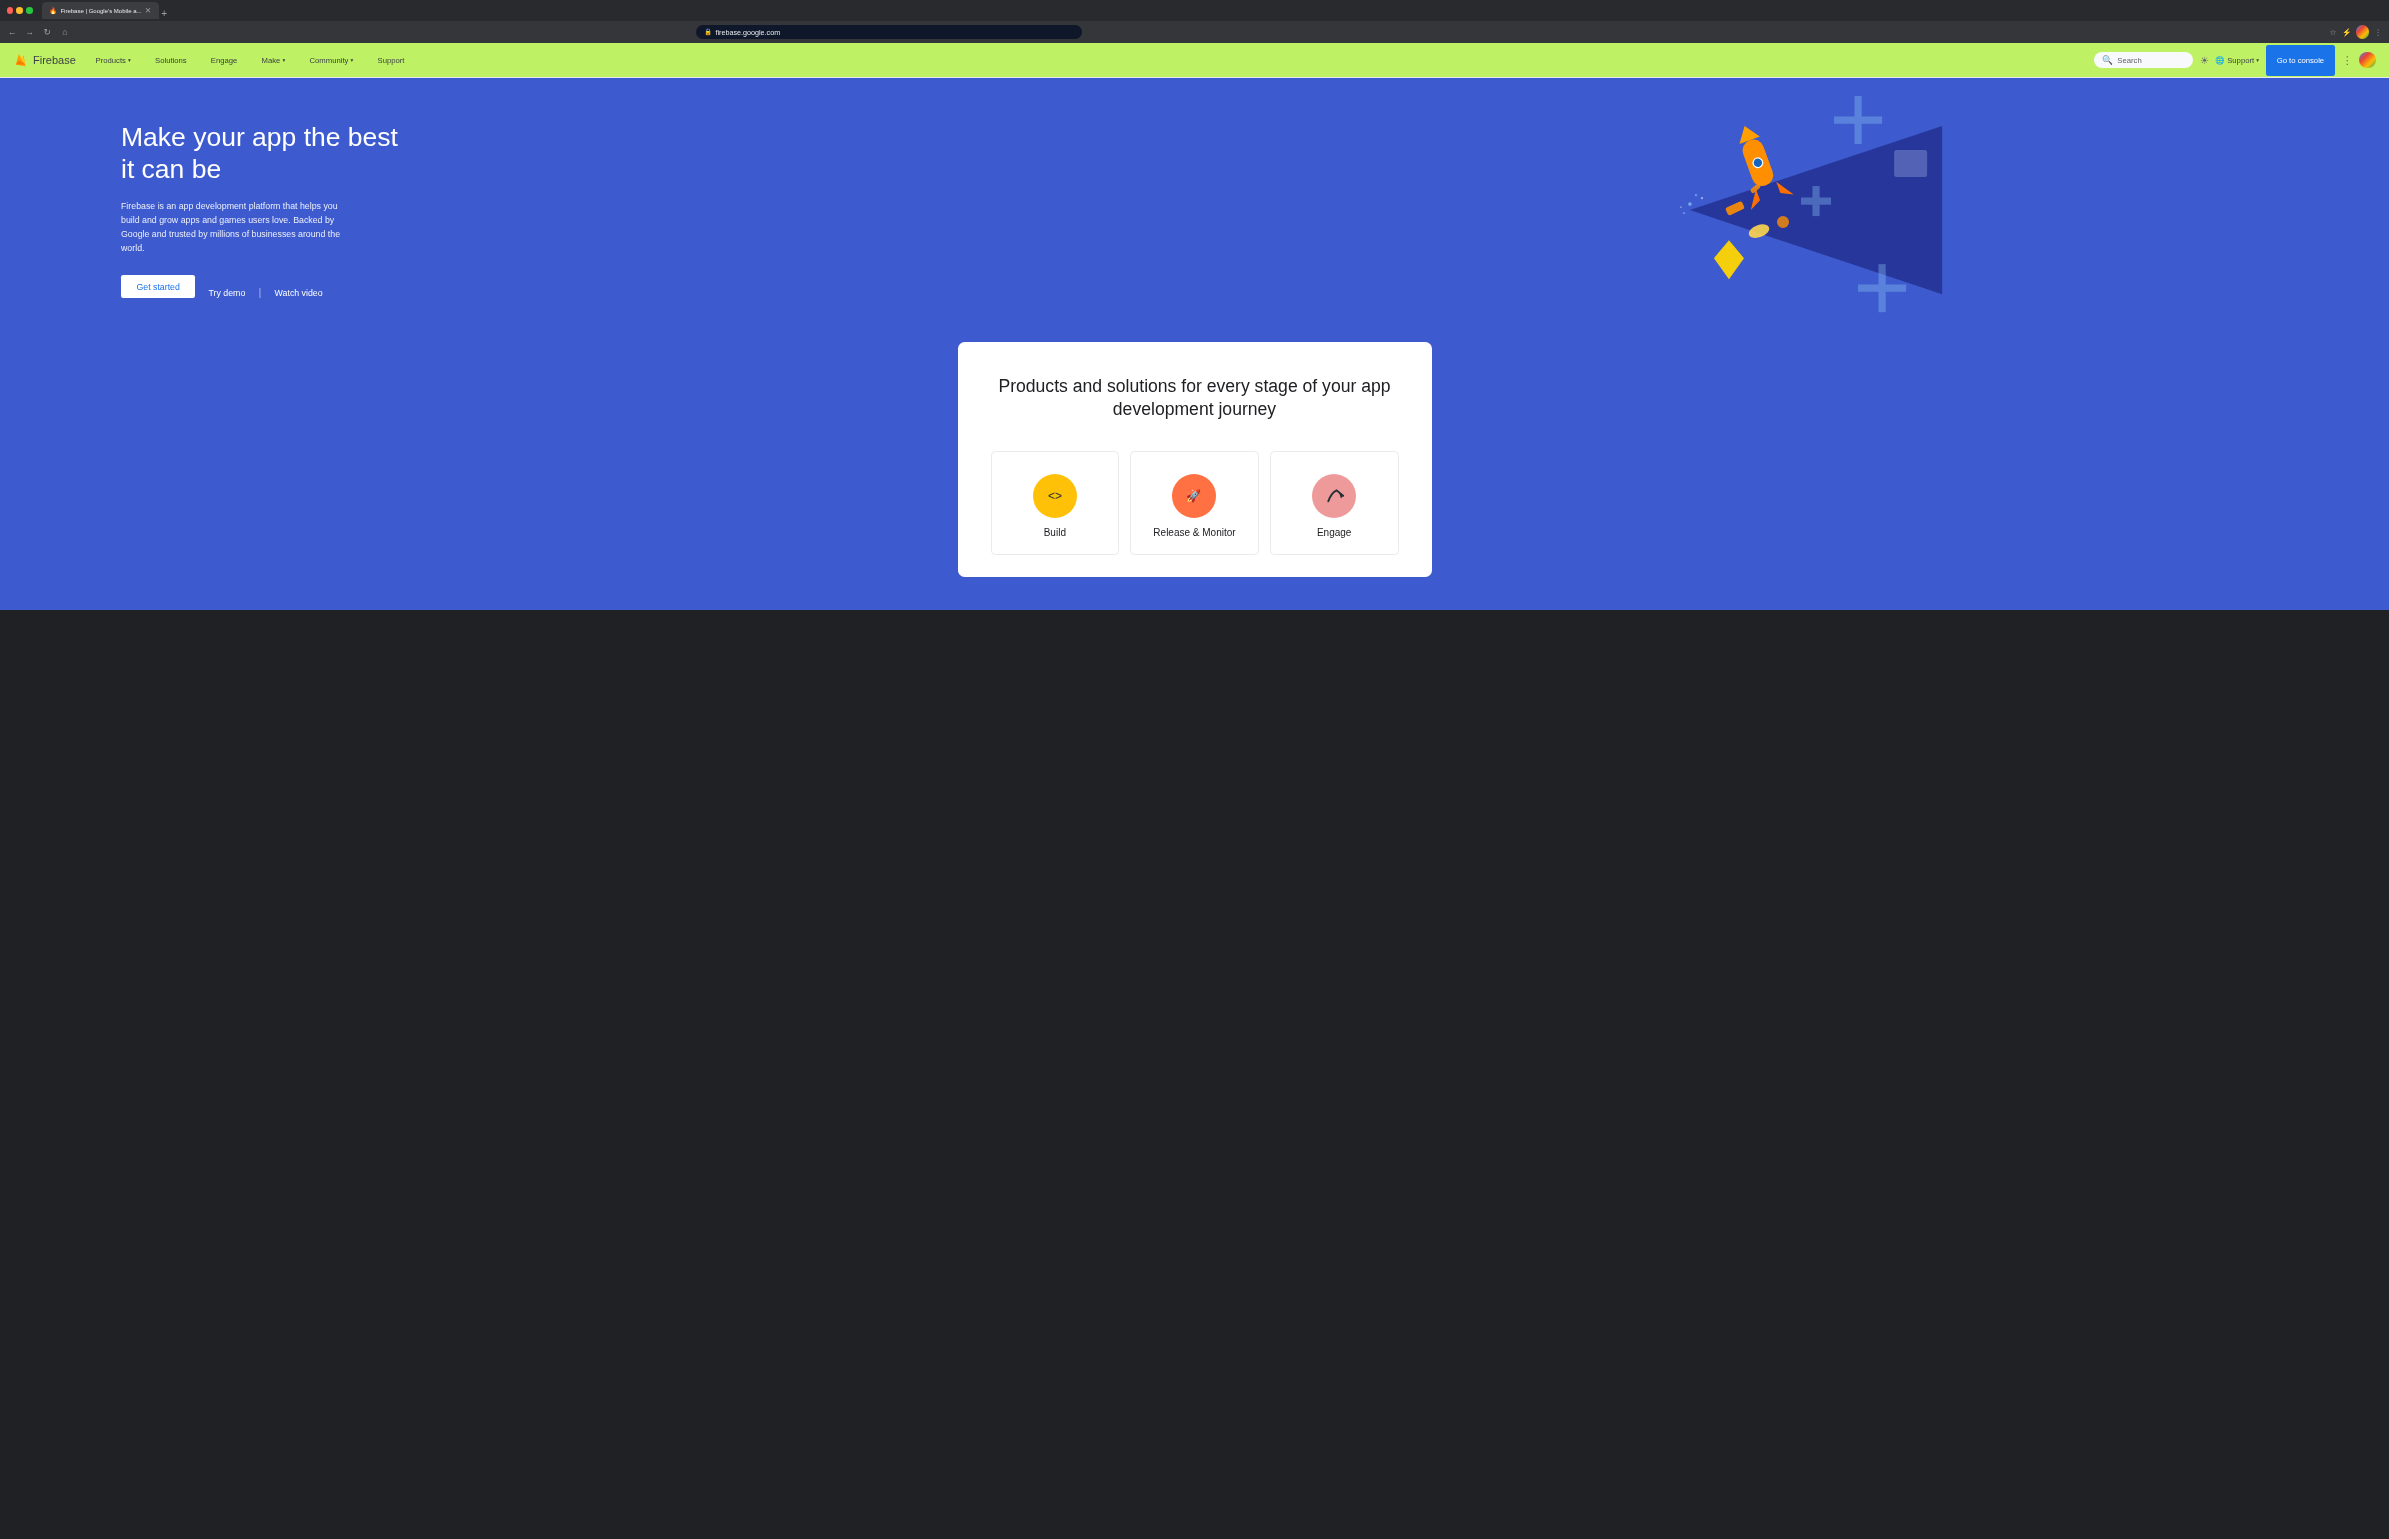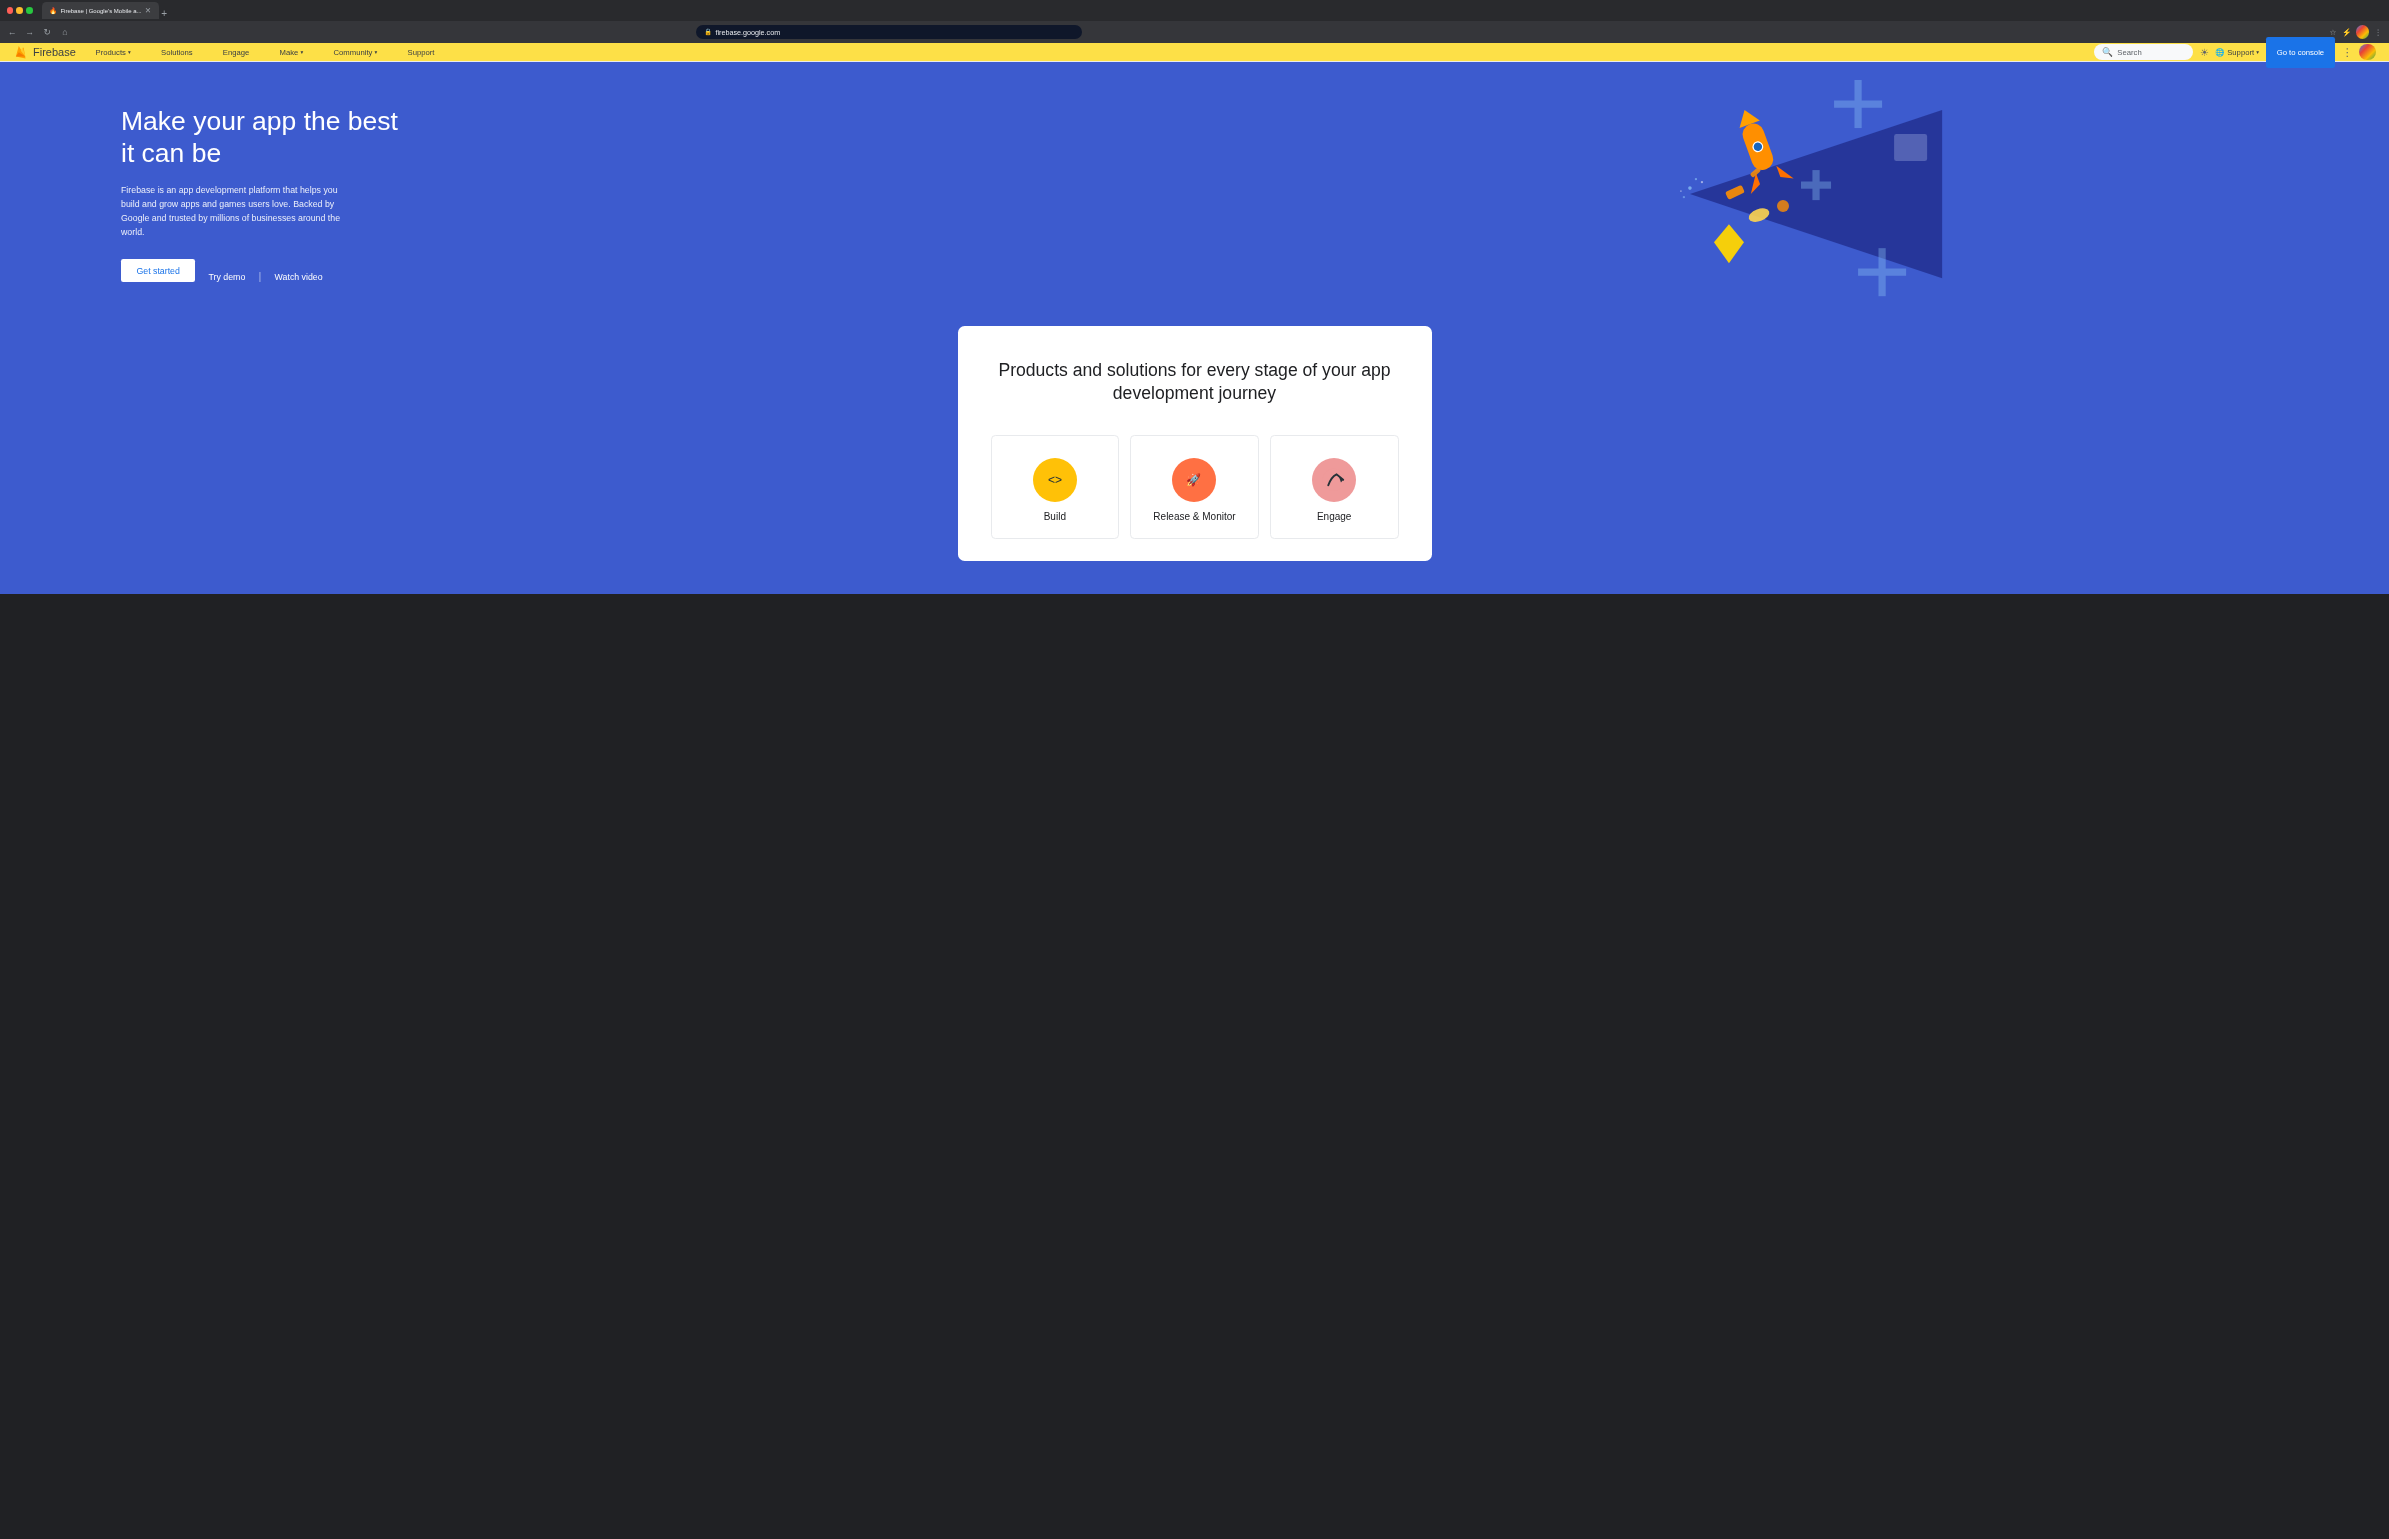"Firebase" .site-nav { background: #fde047 -> #bef264; height: 19px -> 35px }
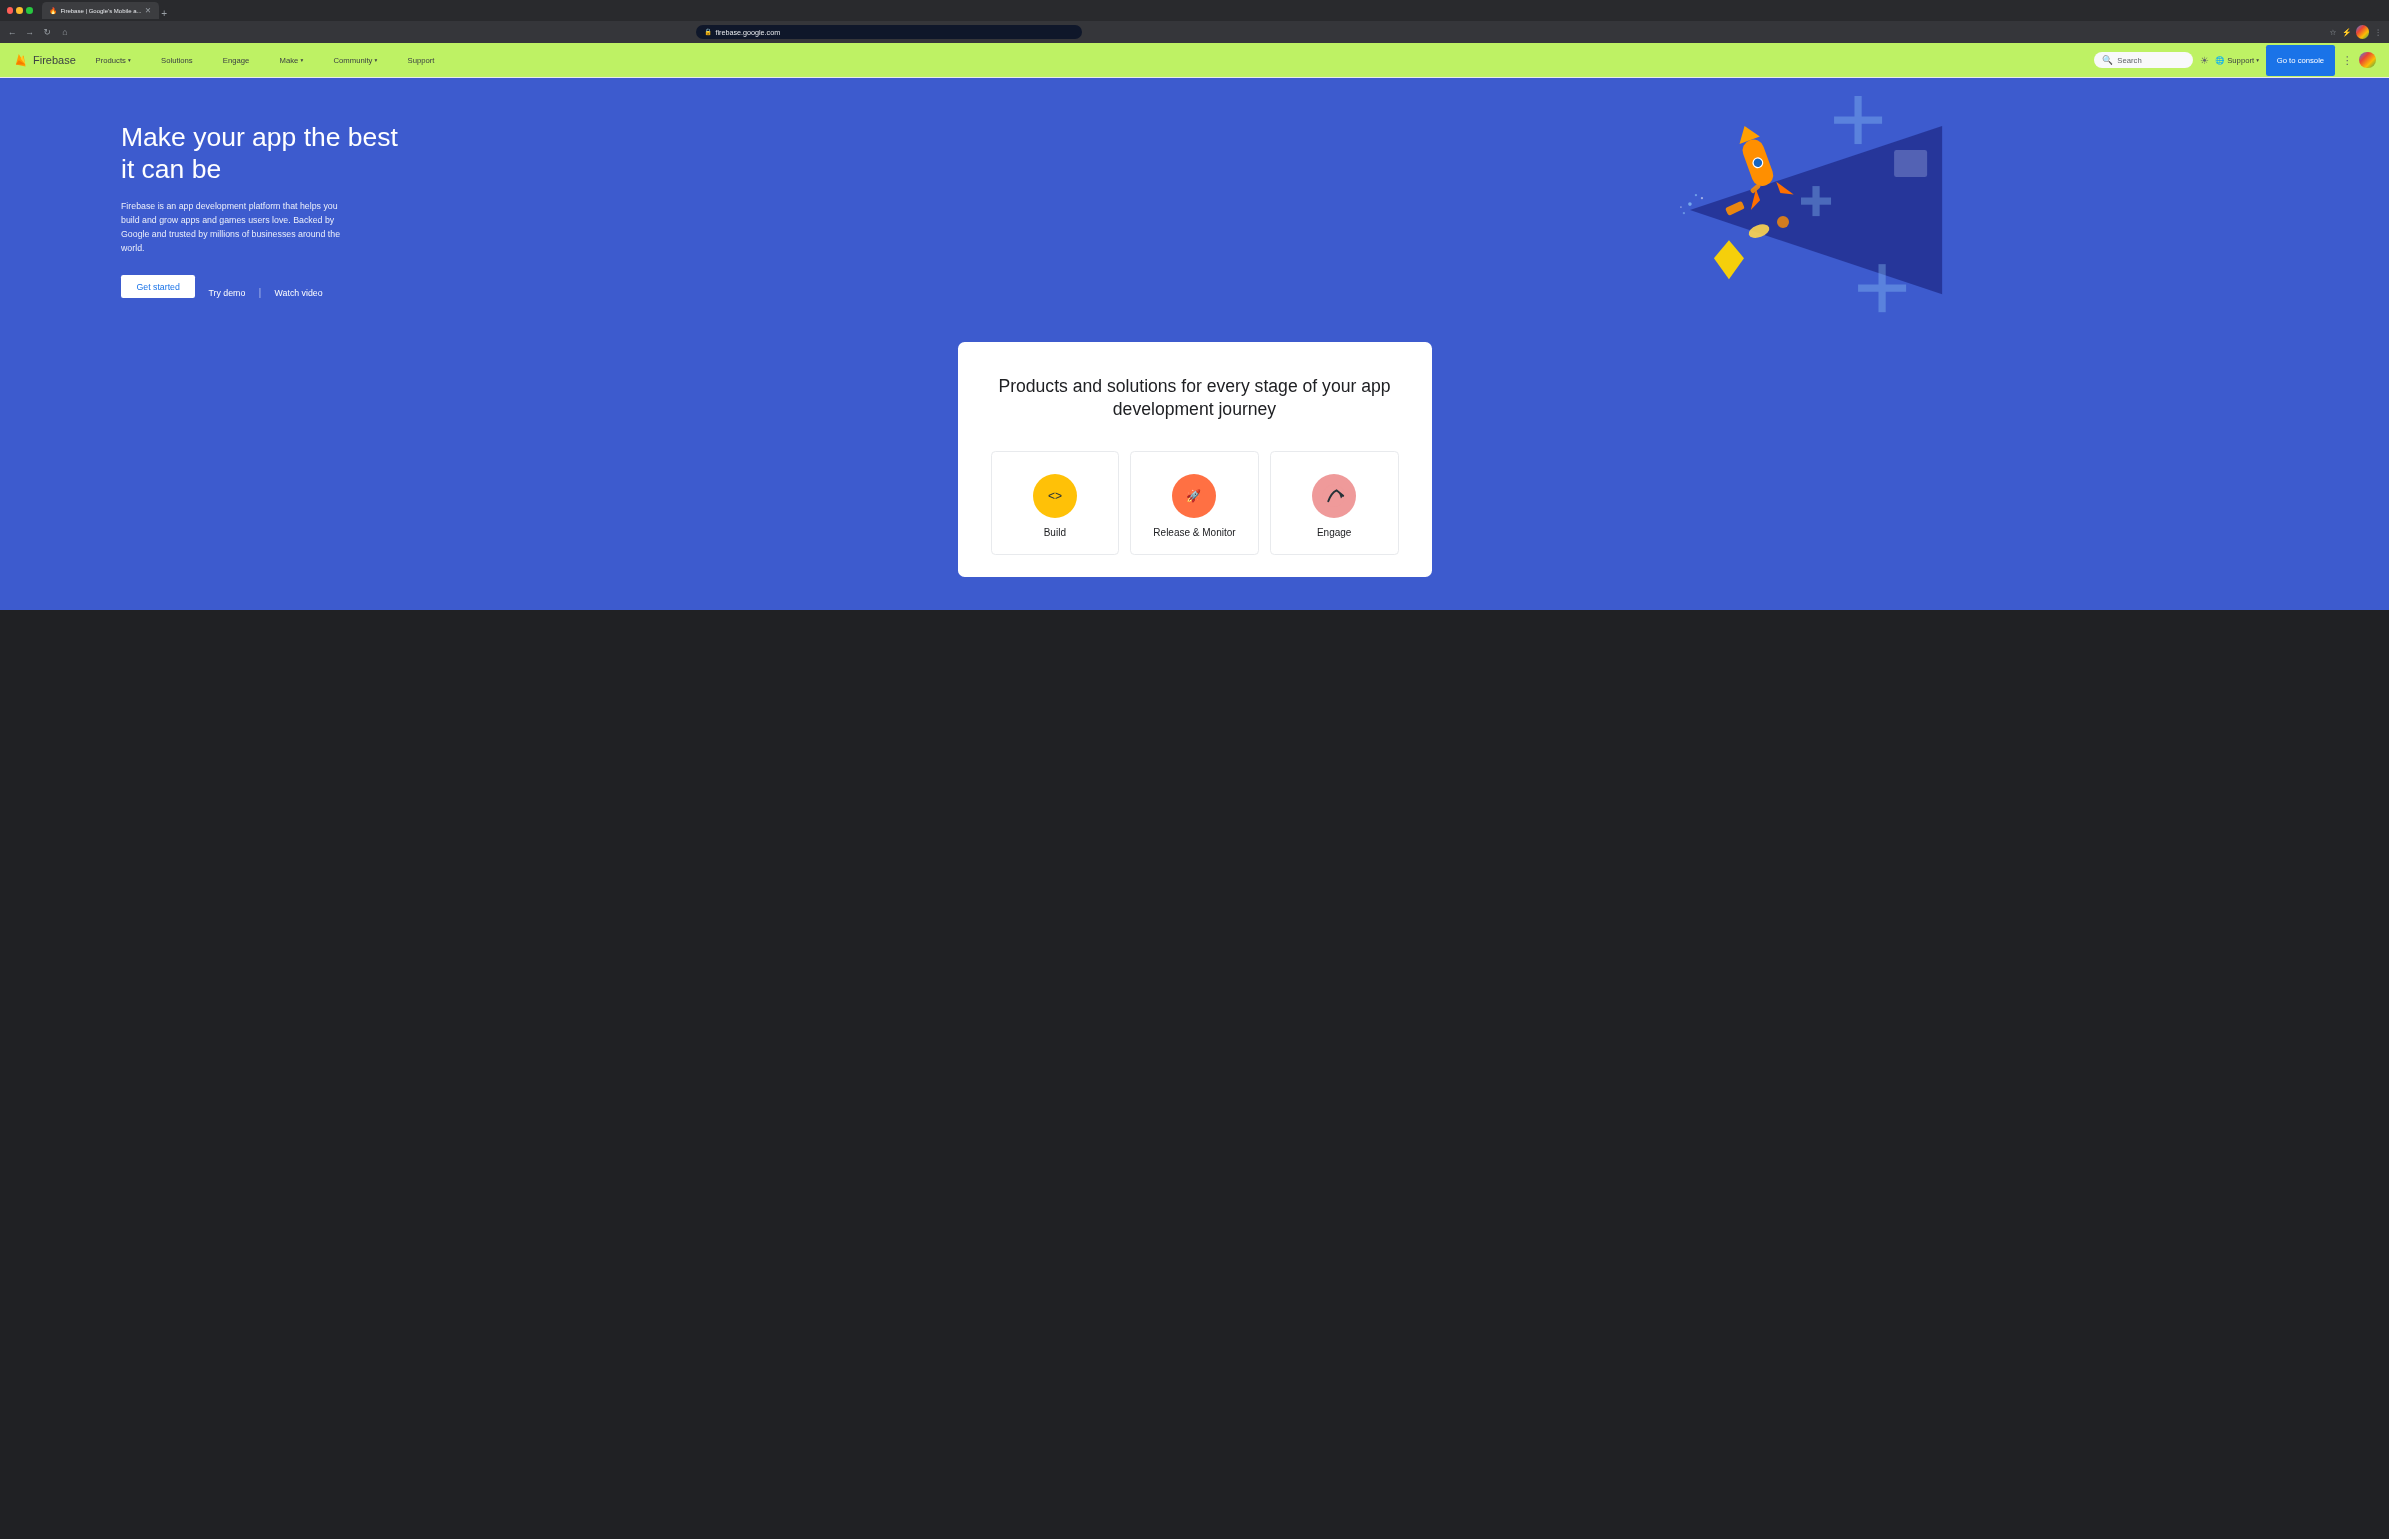"Products" .nav-links { gap: 17px -> 11px }
